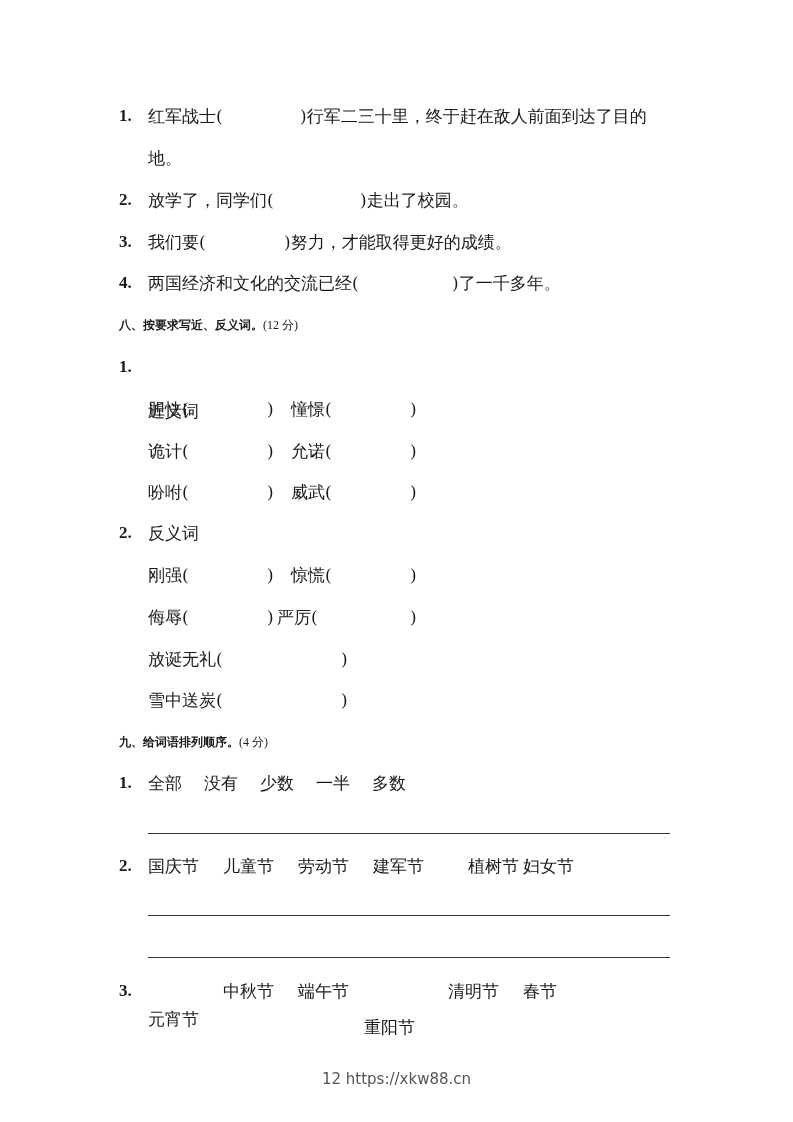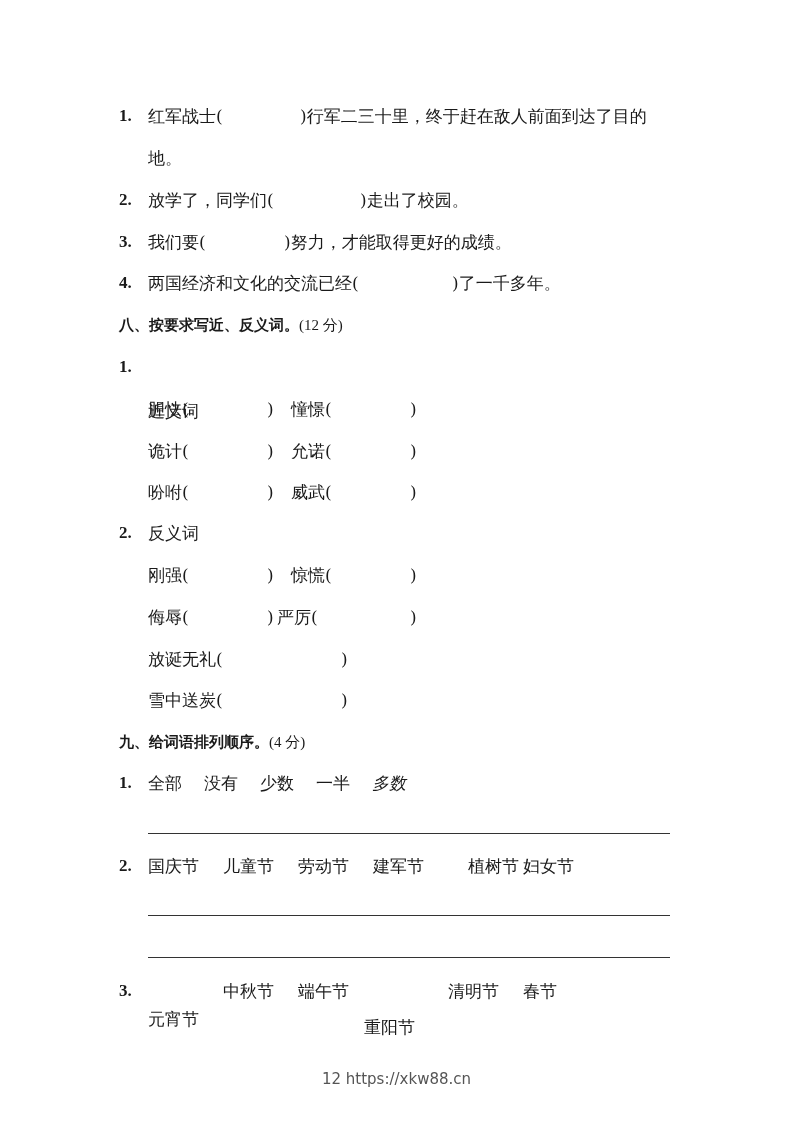"八、按要求写近、反义词。(12 分)" .heading { font-size: 15px -> 12px }
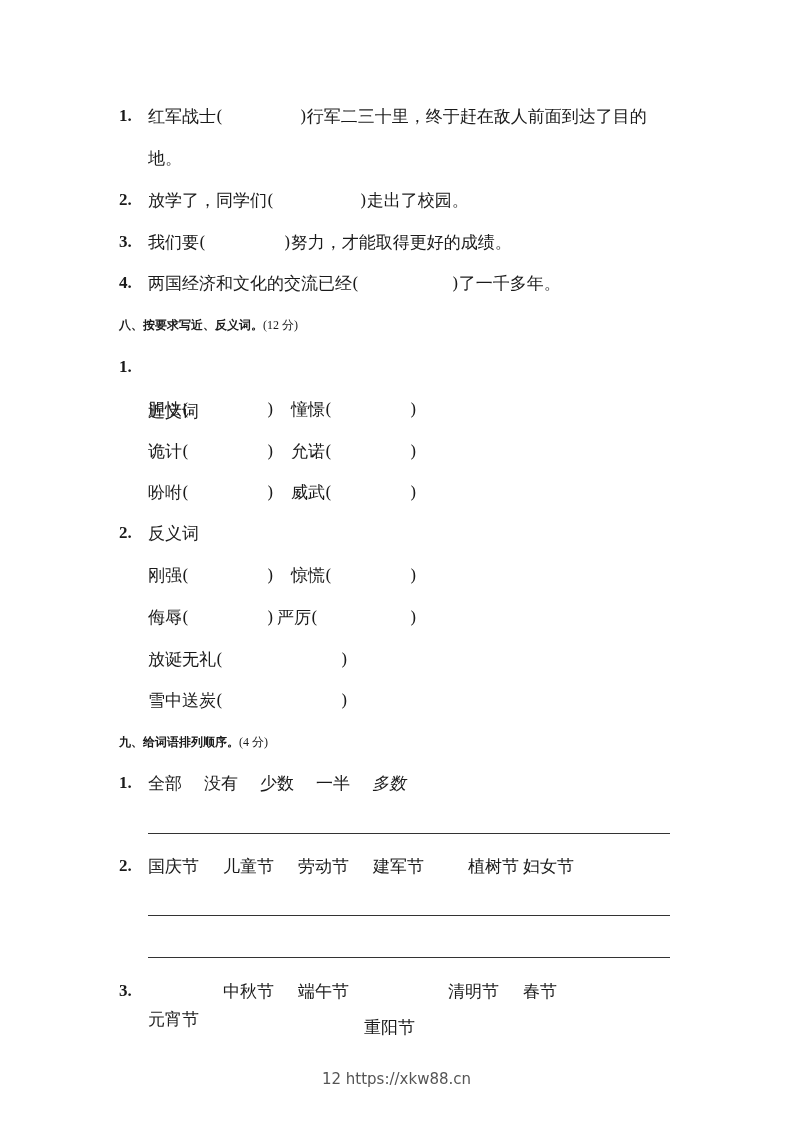"多数" span.txt { font-style: italic -> none }
